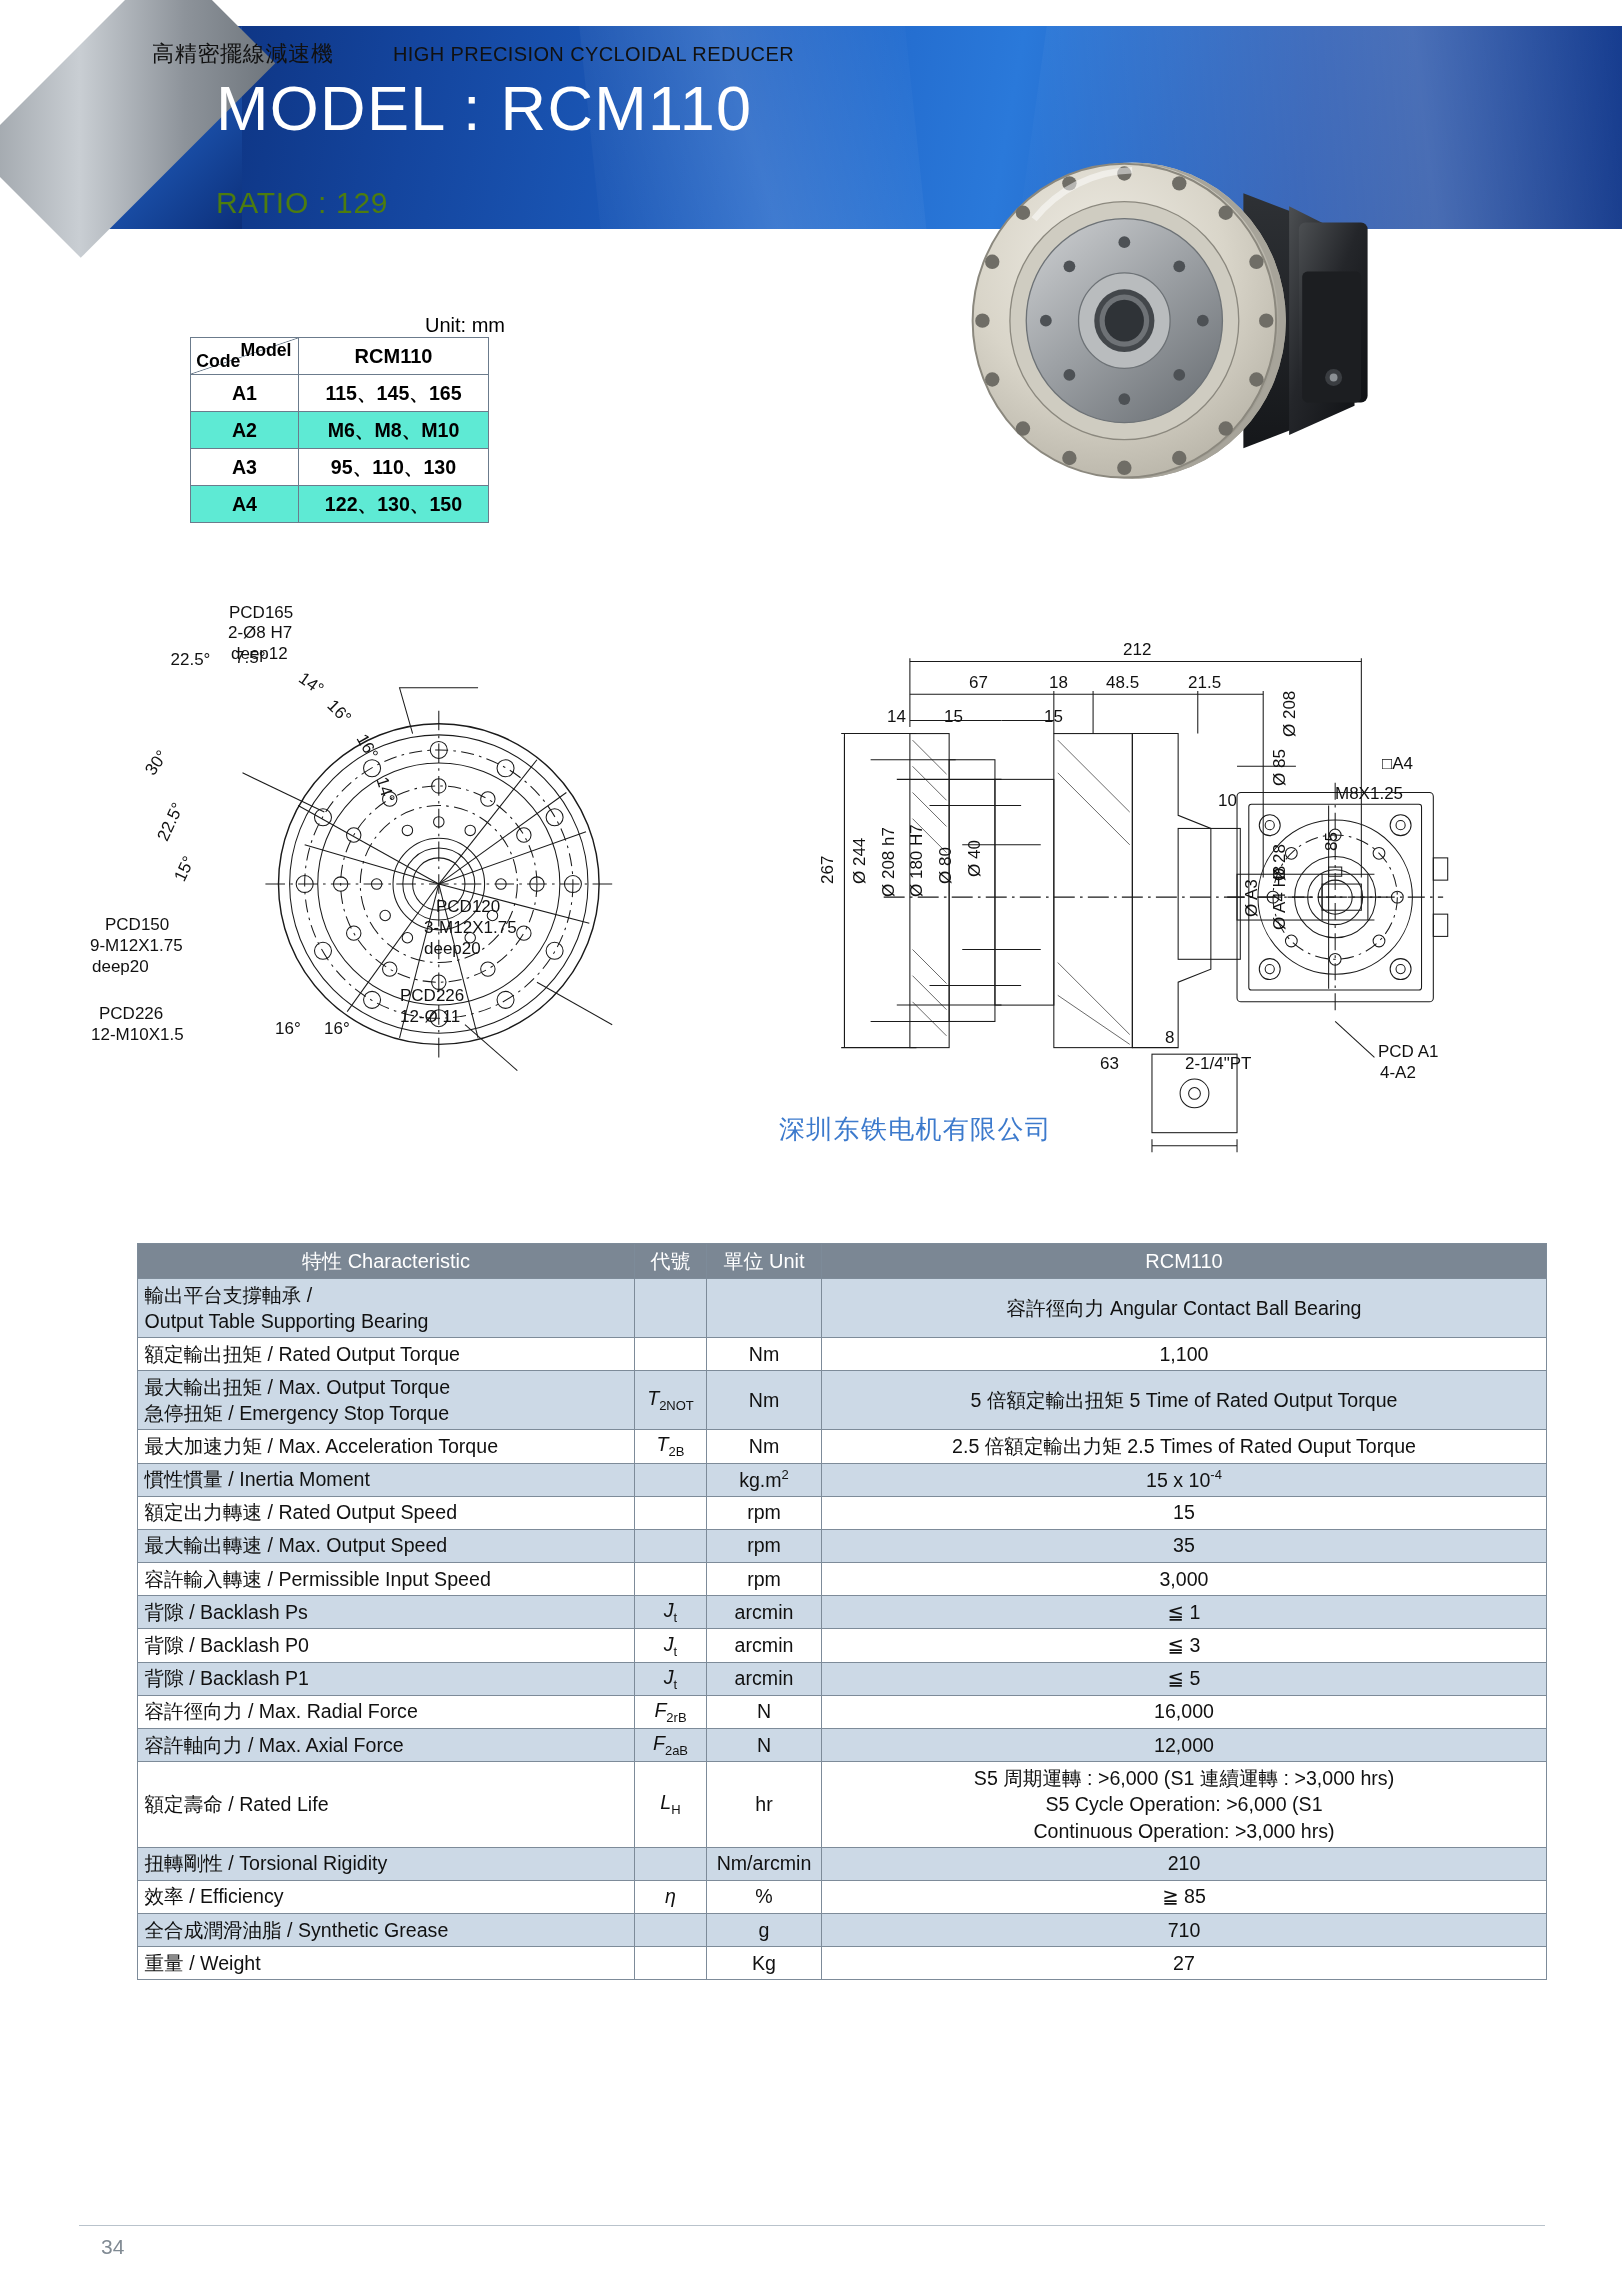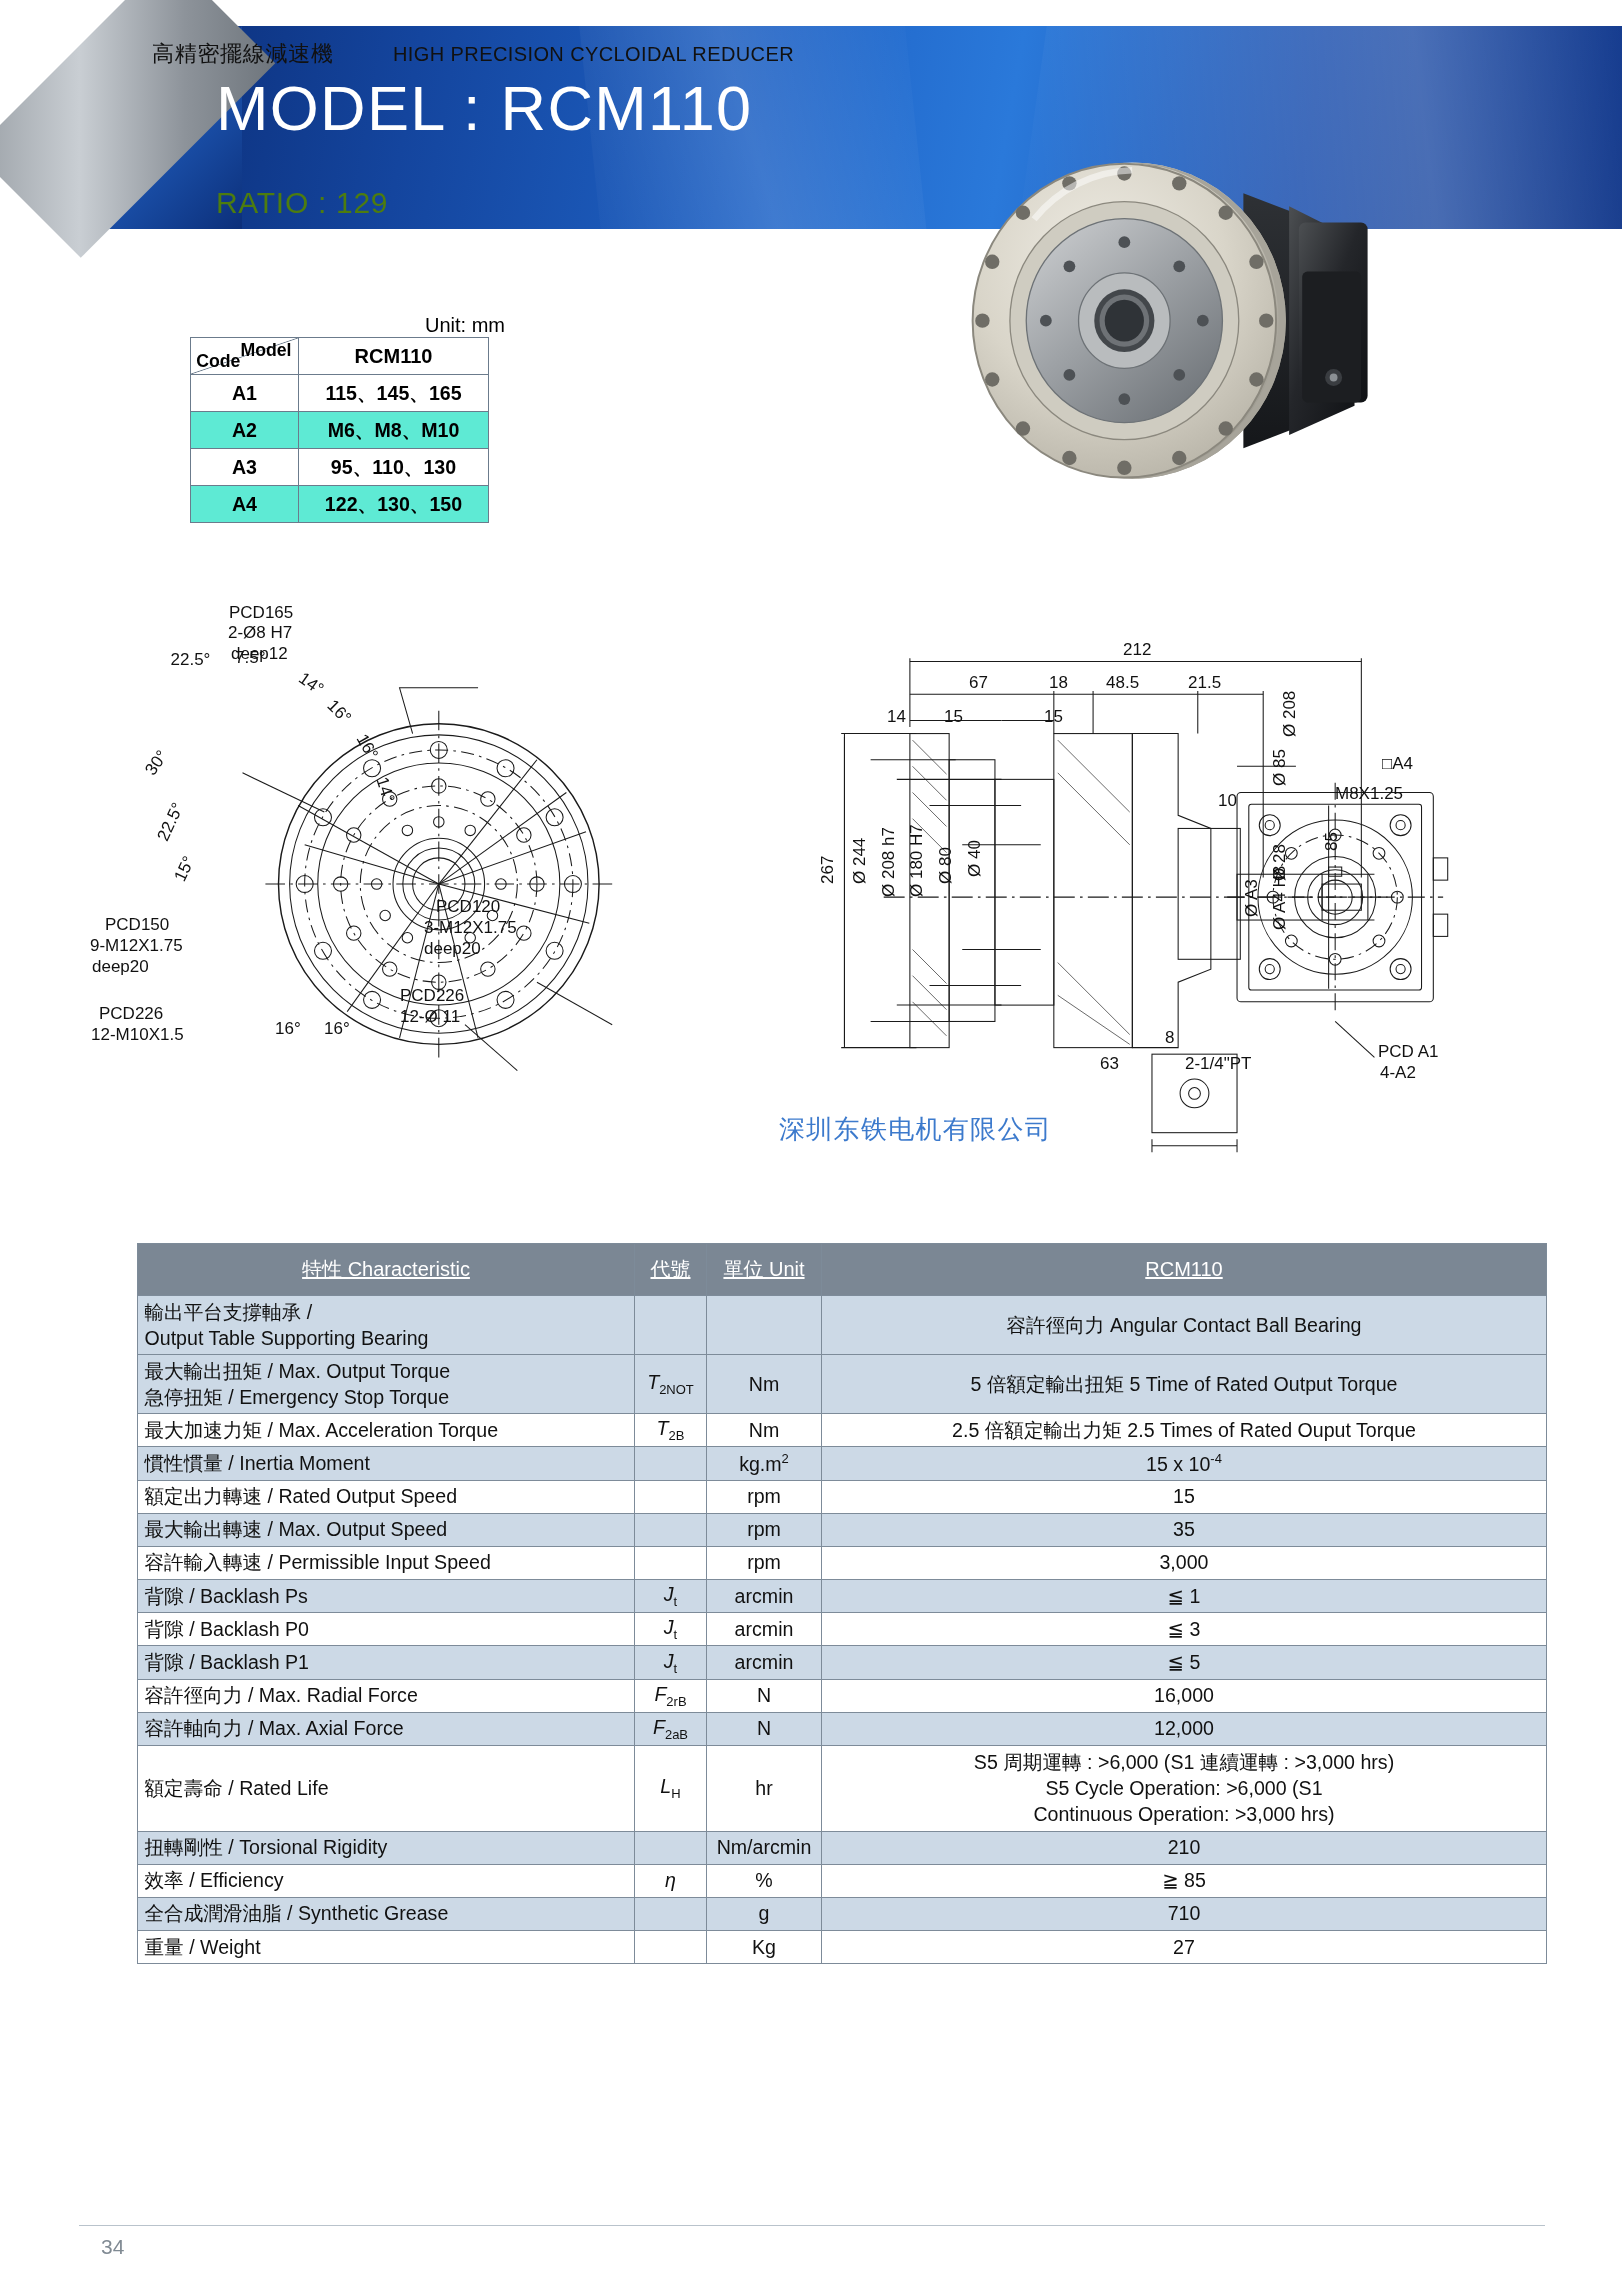"特性 Characteristic" table.spec thead th { height: 52px -> 35px; text-decoration: underline -> none }
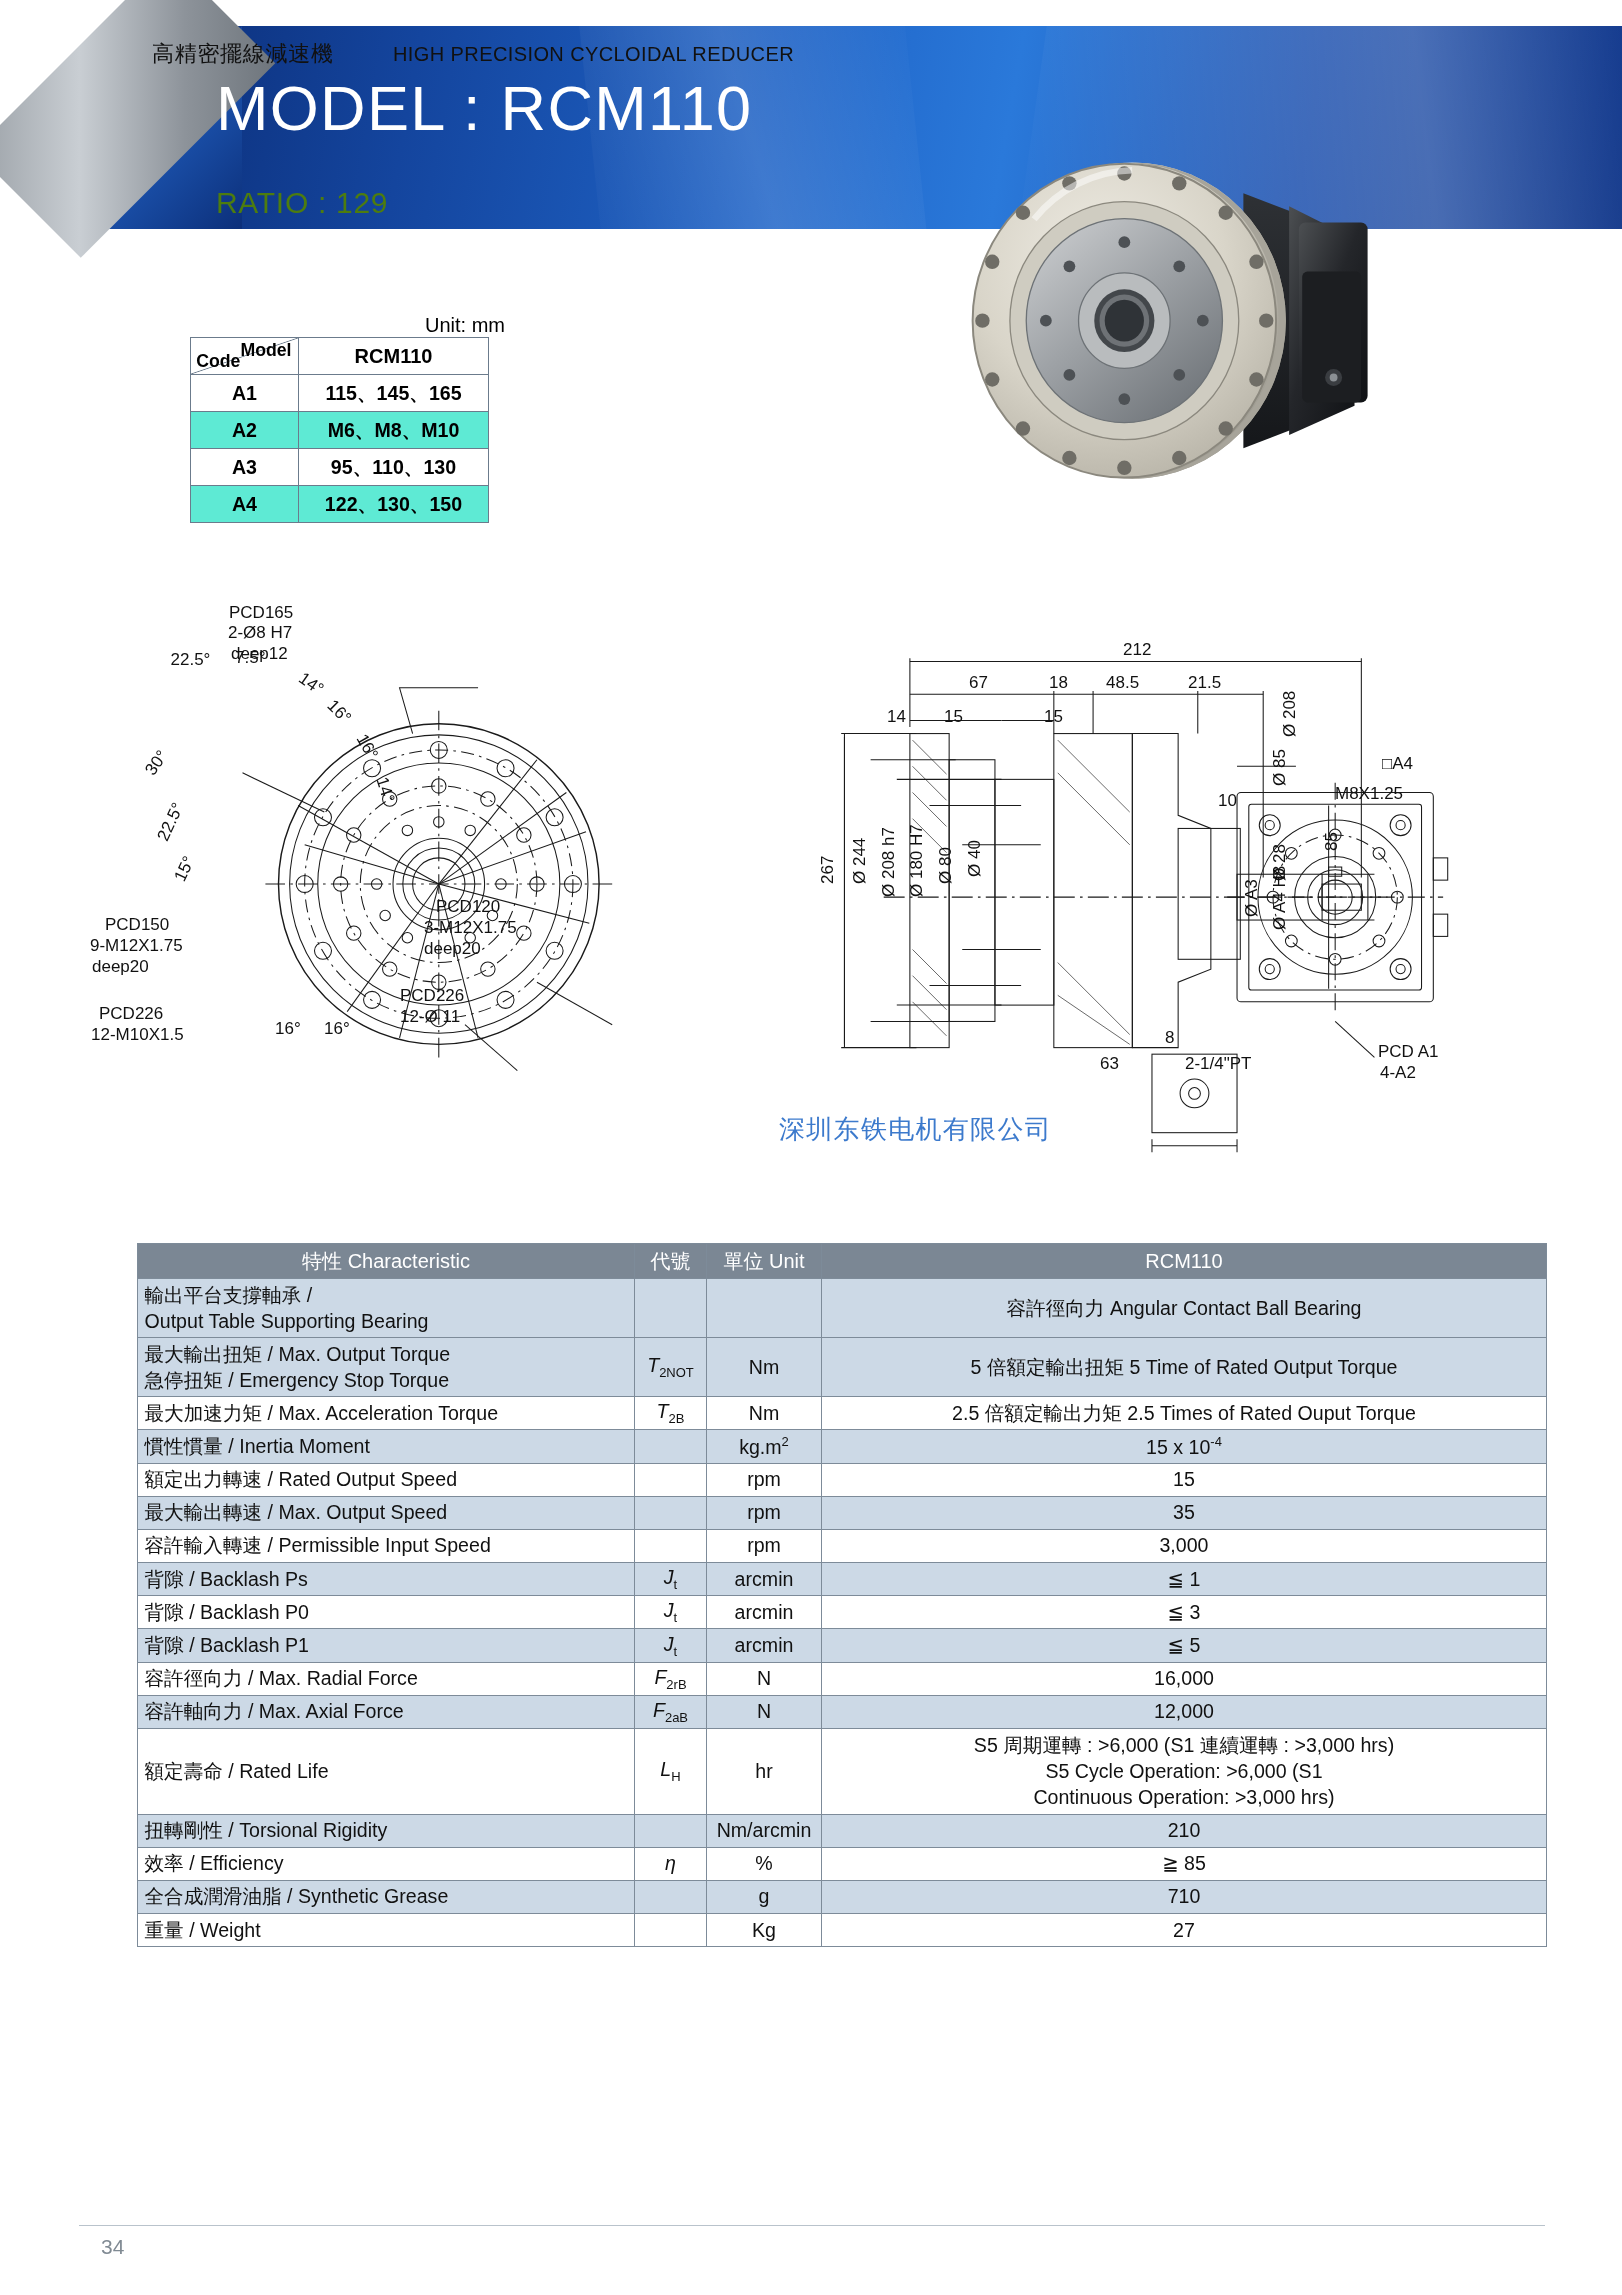"額定輸出扭矩 / Rated Output Torque" tr.row-white { html: none -> <tr> <td>額定輸出扭矩 / Rated Output Torque</td> <td></td> <td>Nm</td> <td>1,100</td> </tr> }
